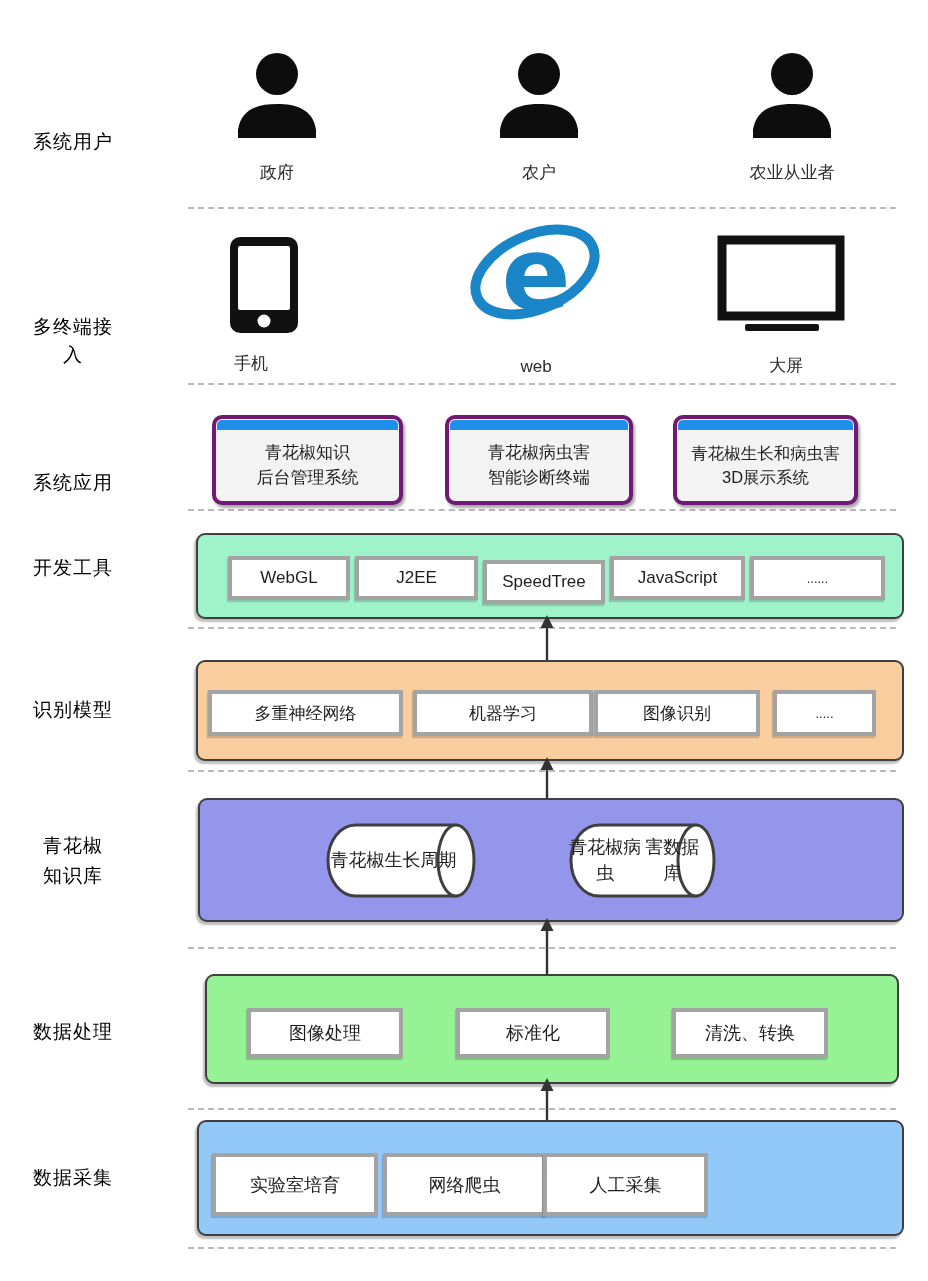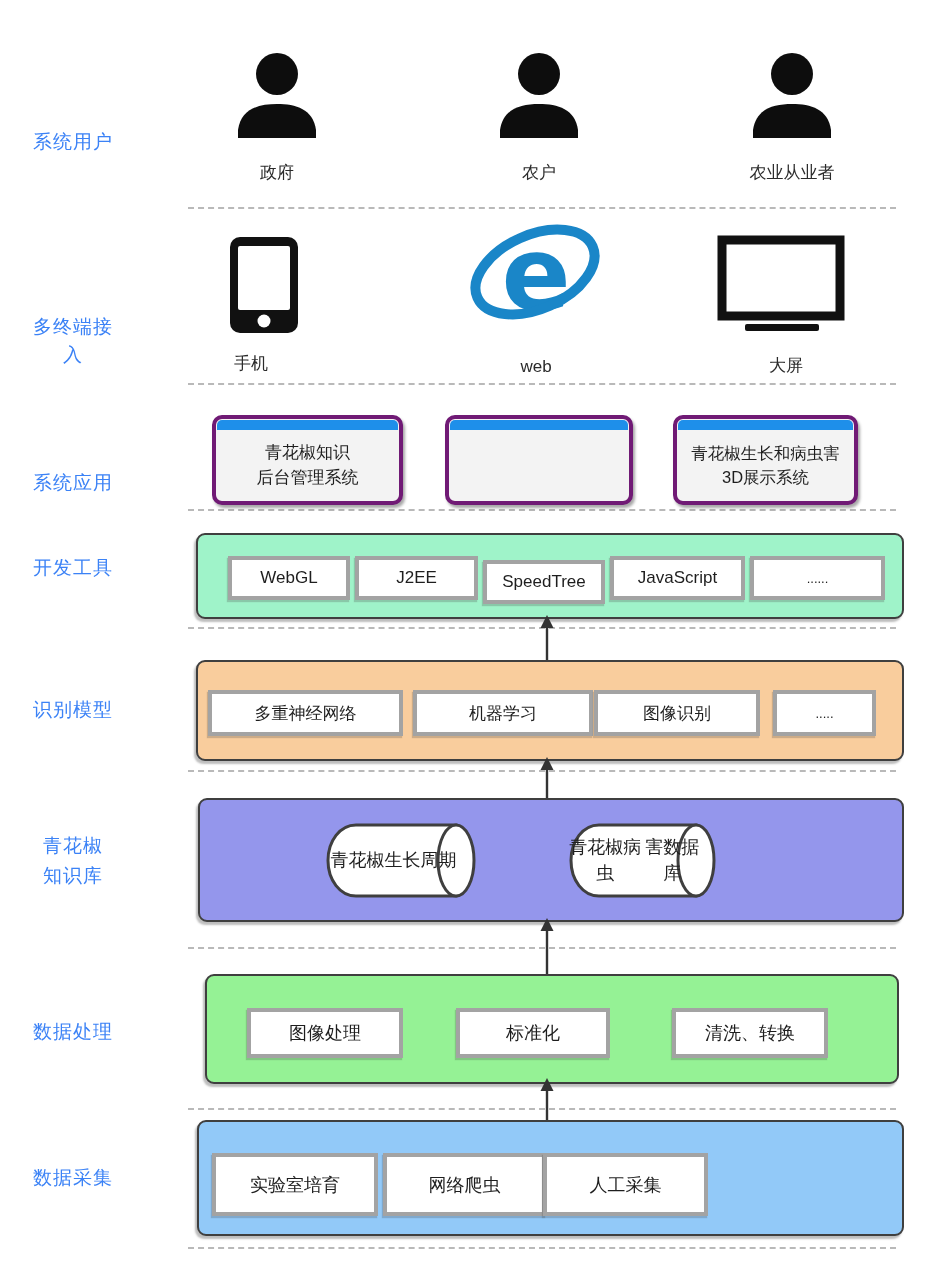"系统用户" .row-label { color: #3b82f6 -> #000000 }
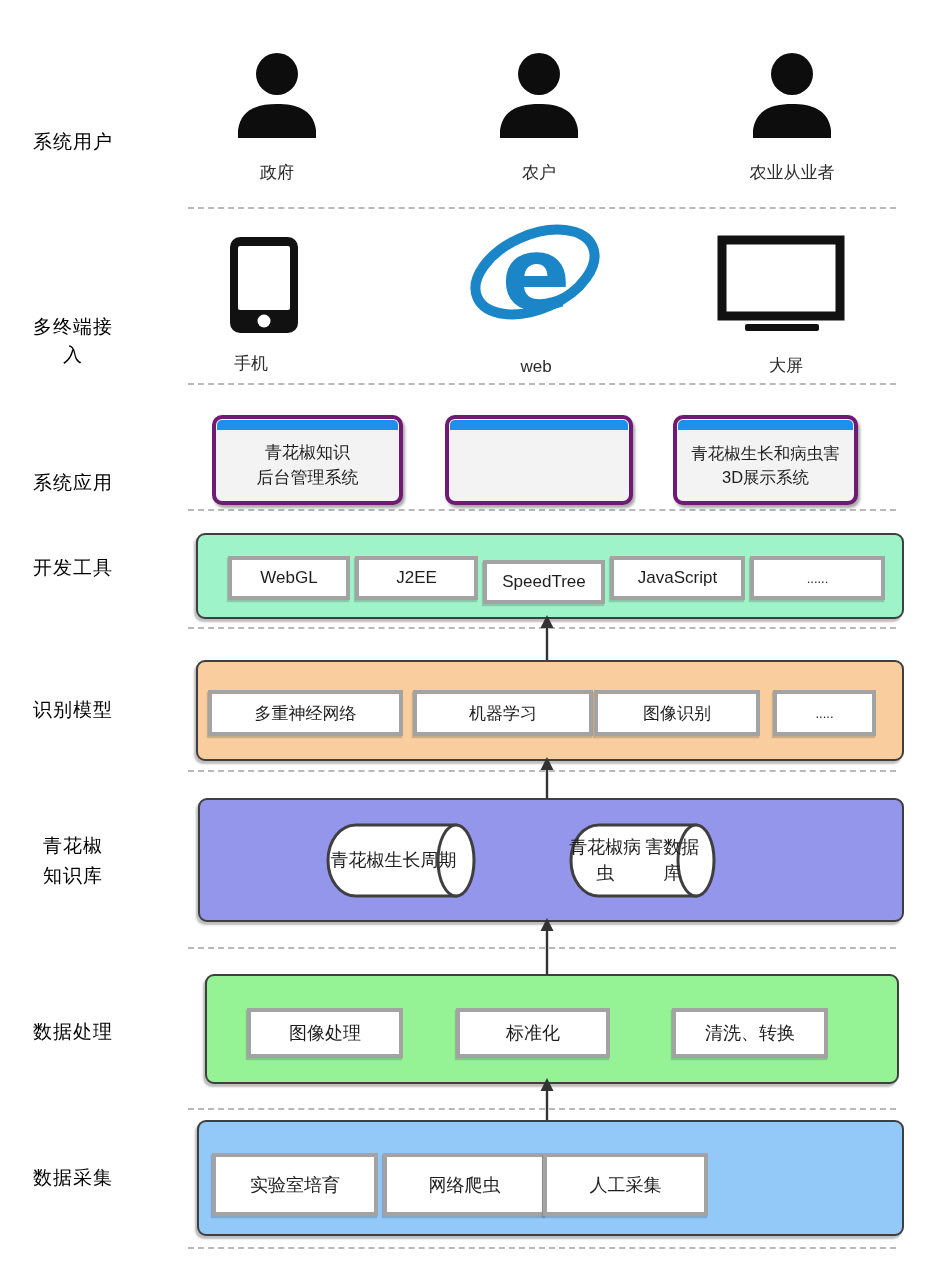"青花椒病虫害" div.card-body { html: none -> <div> <div> <div>青花椒病虫害</div> <div>智能诊断终端</div> </div> </div> }
